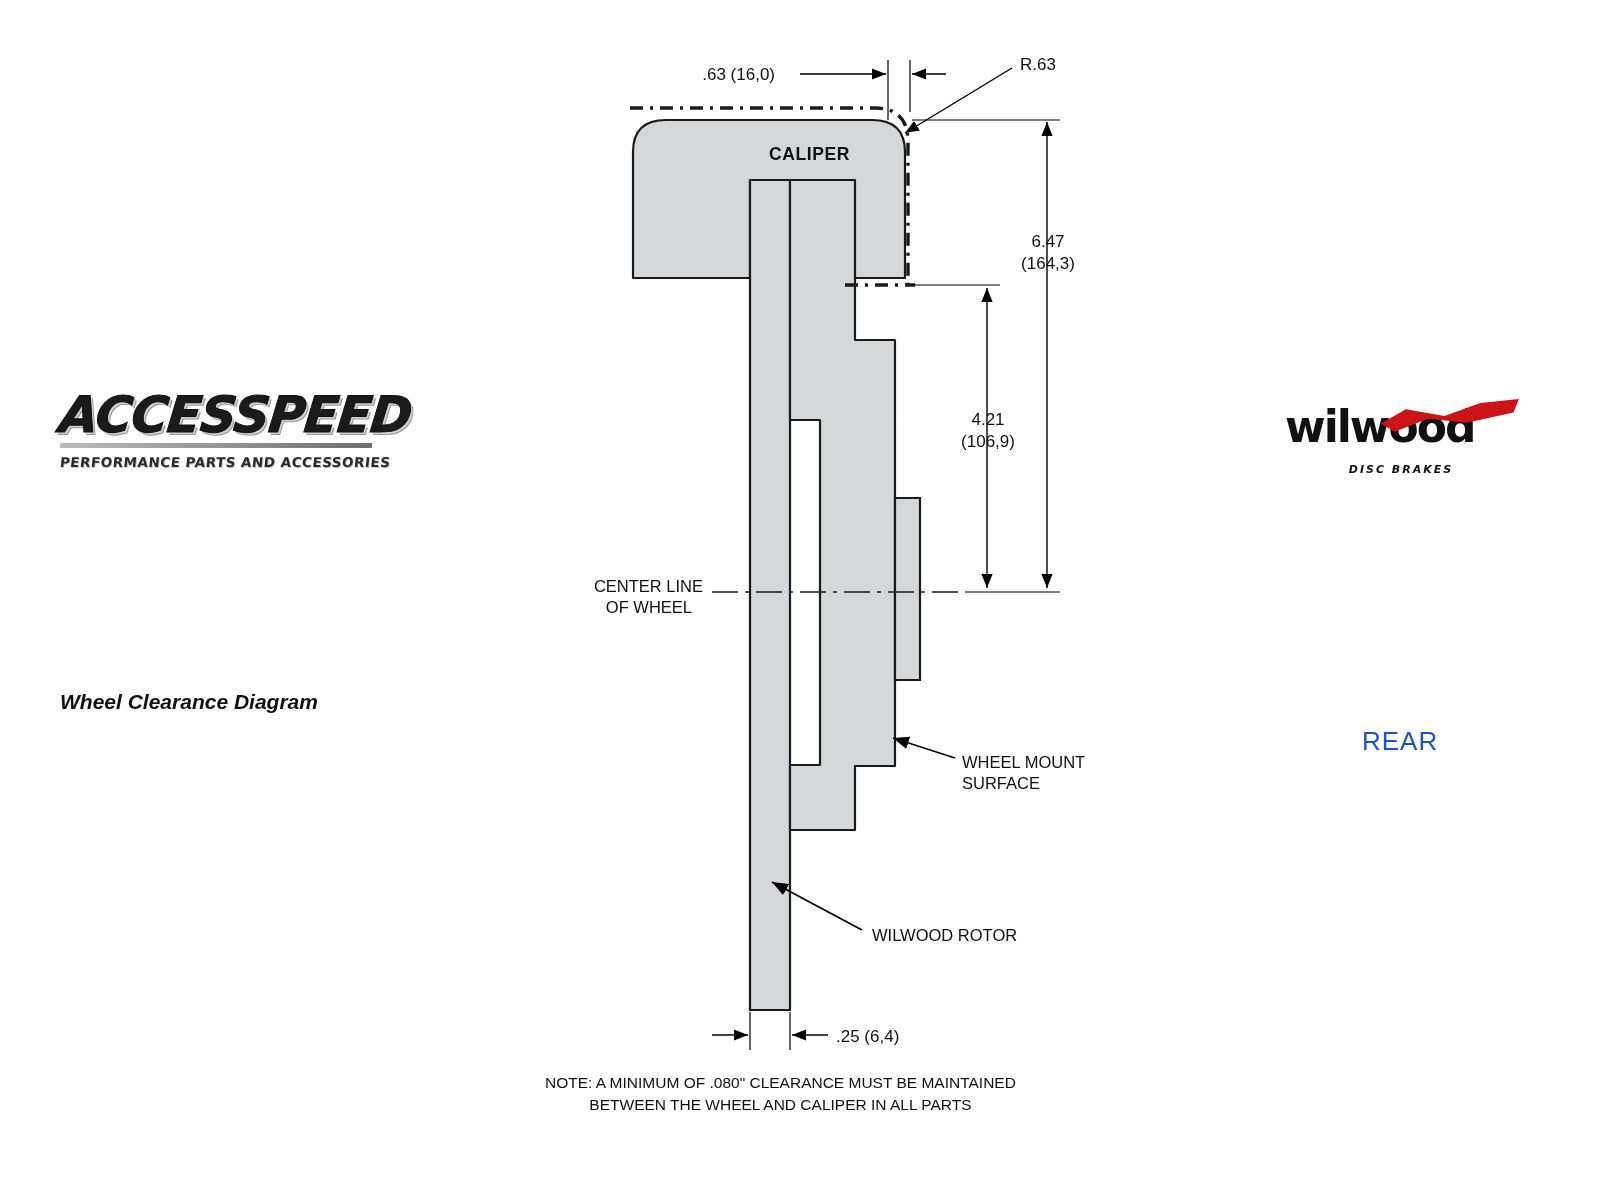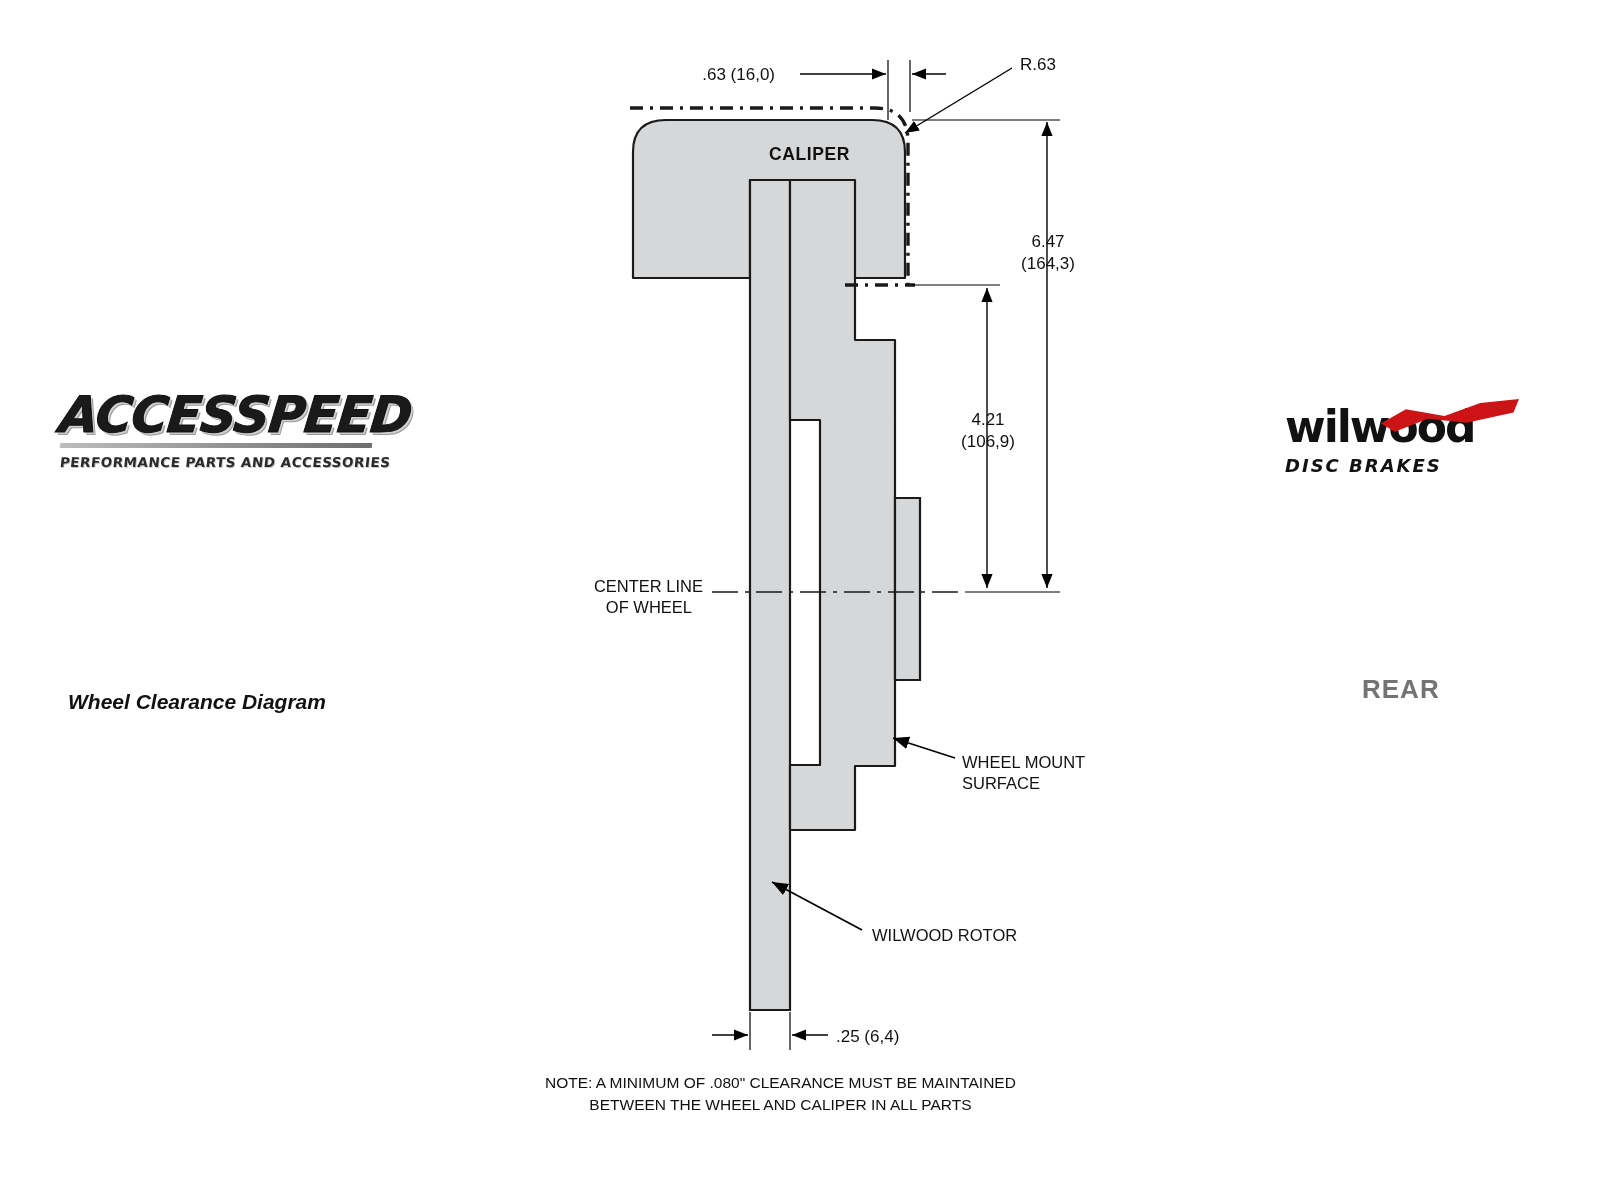"DISC BRAKES" #wilwood-logo .ww-sub { font-size: 18px -> 11px; margin-top: 6px -> 14px; text-align: left -> center }
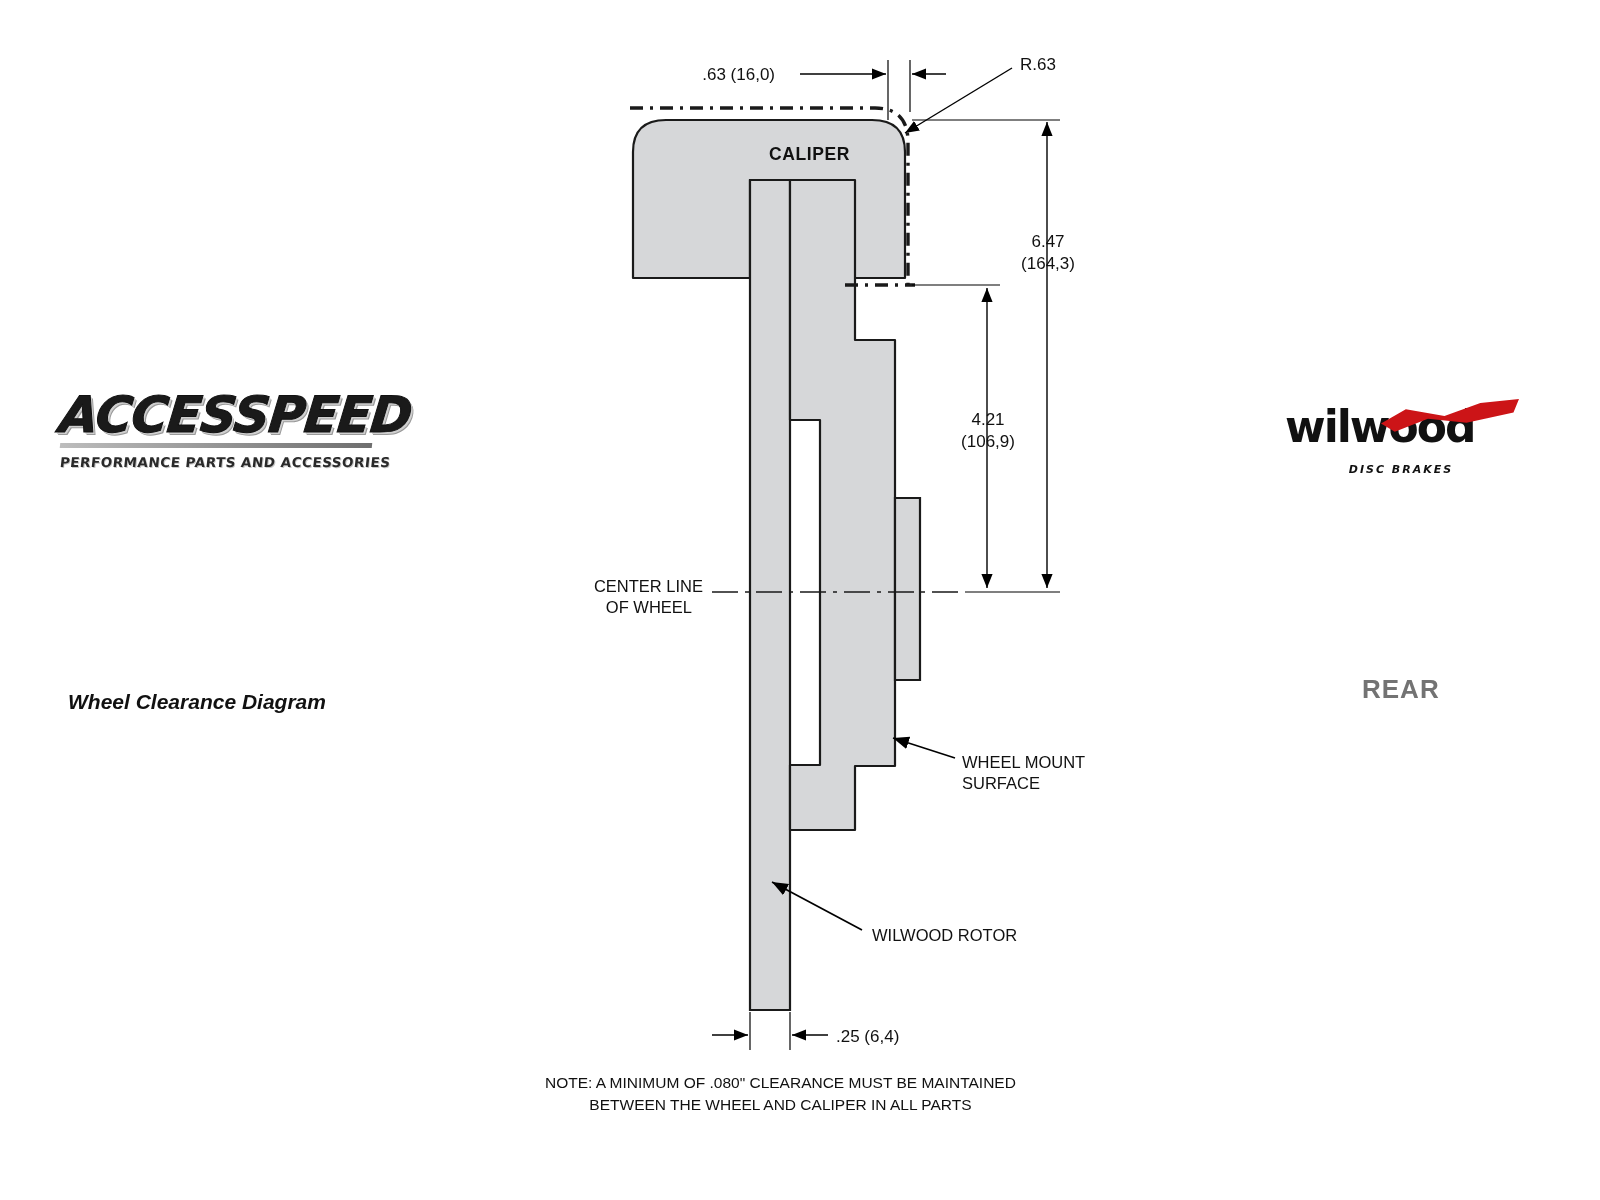"Wheel Clearance Diagram" #wheel-clearance-title { left: 68px -> 60px }
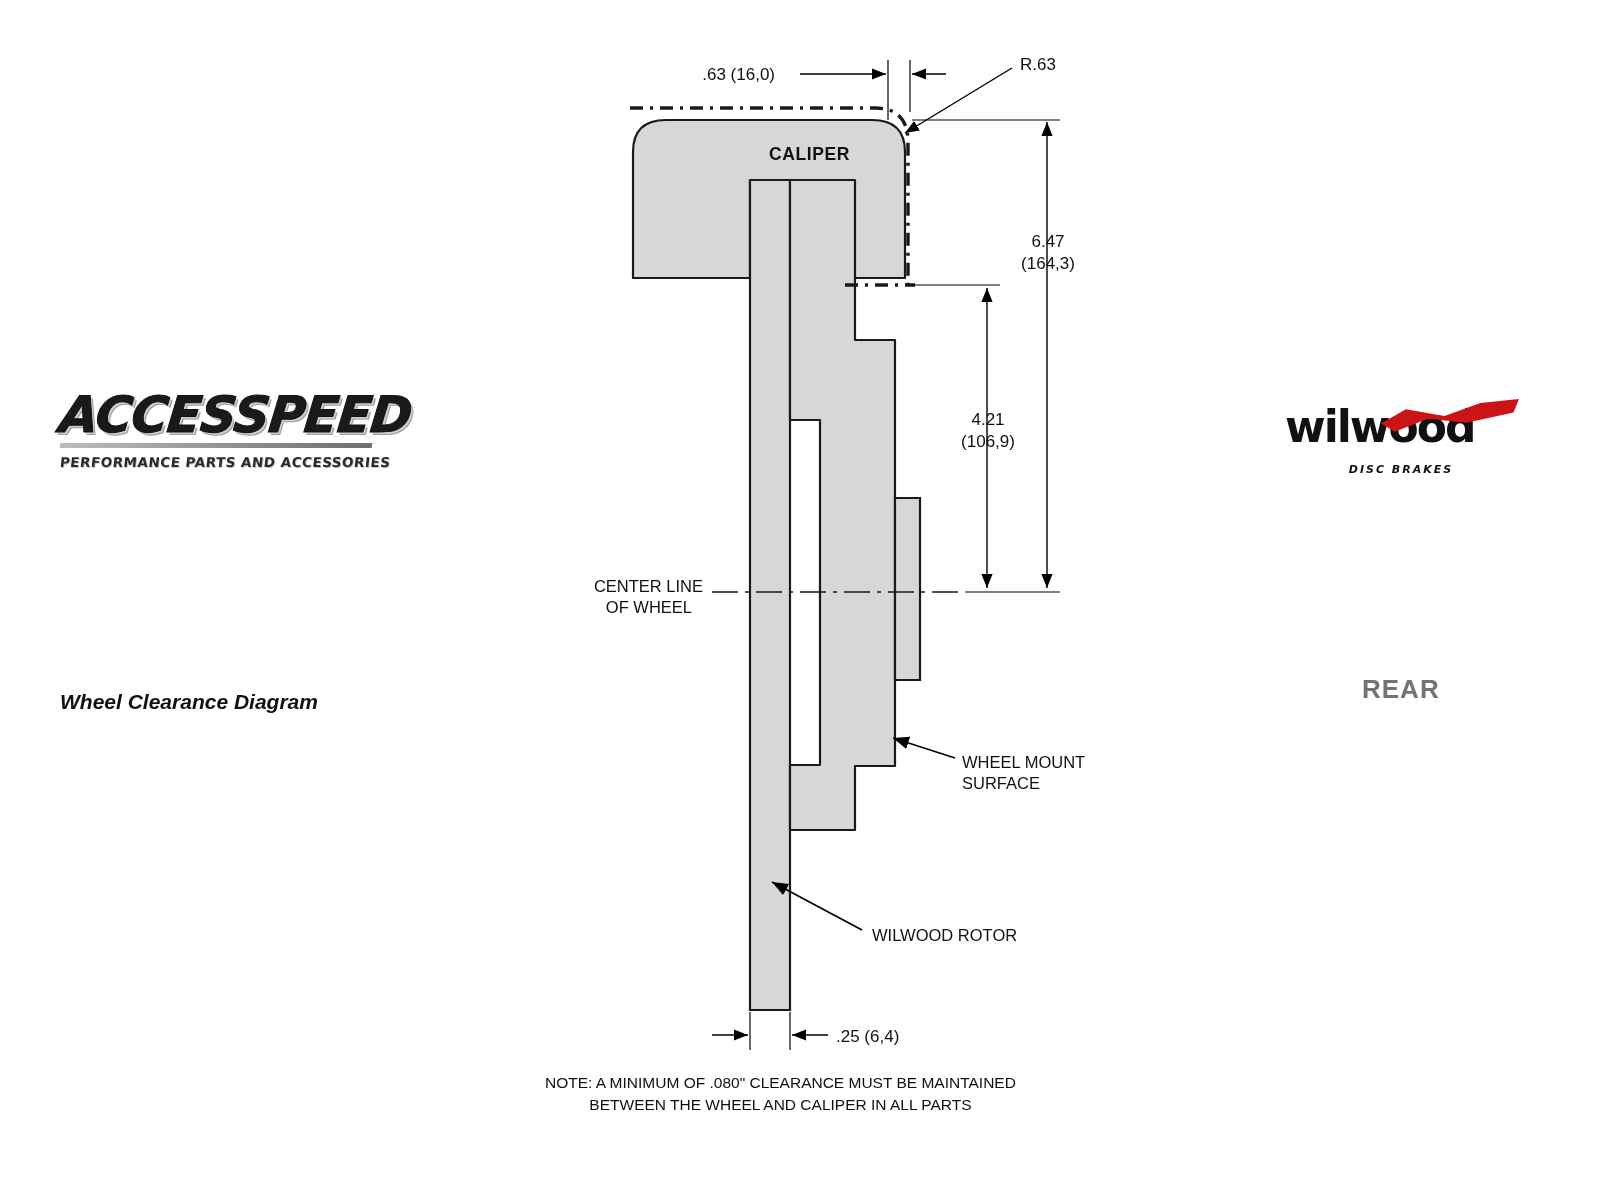"REAR" #rear-label { color: #737373 -> #1d4ed8; font-weight: bold -> normal; top: 674px -> 726px }
